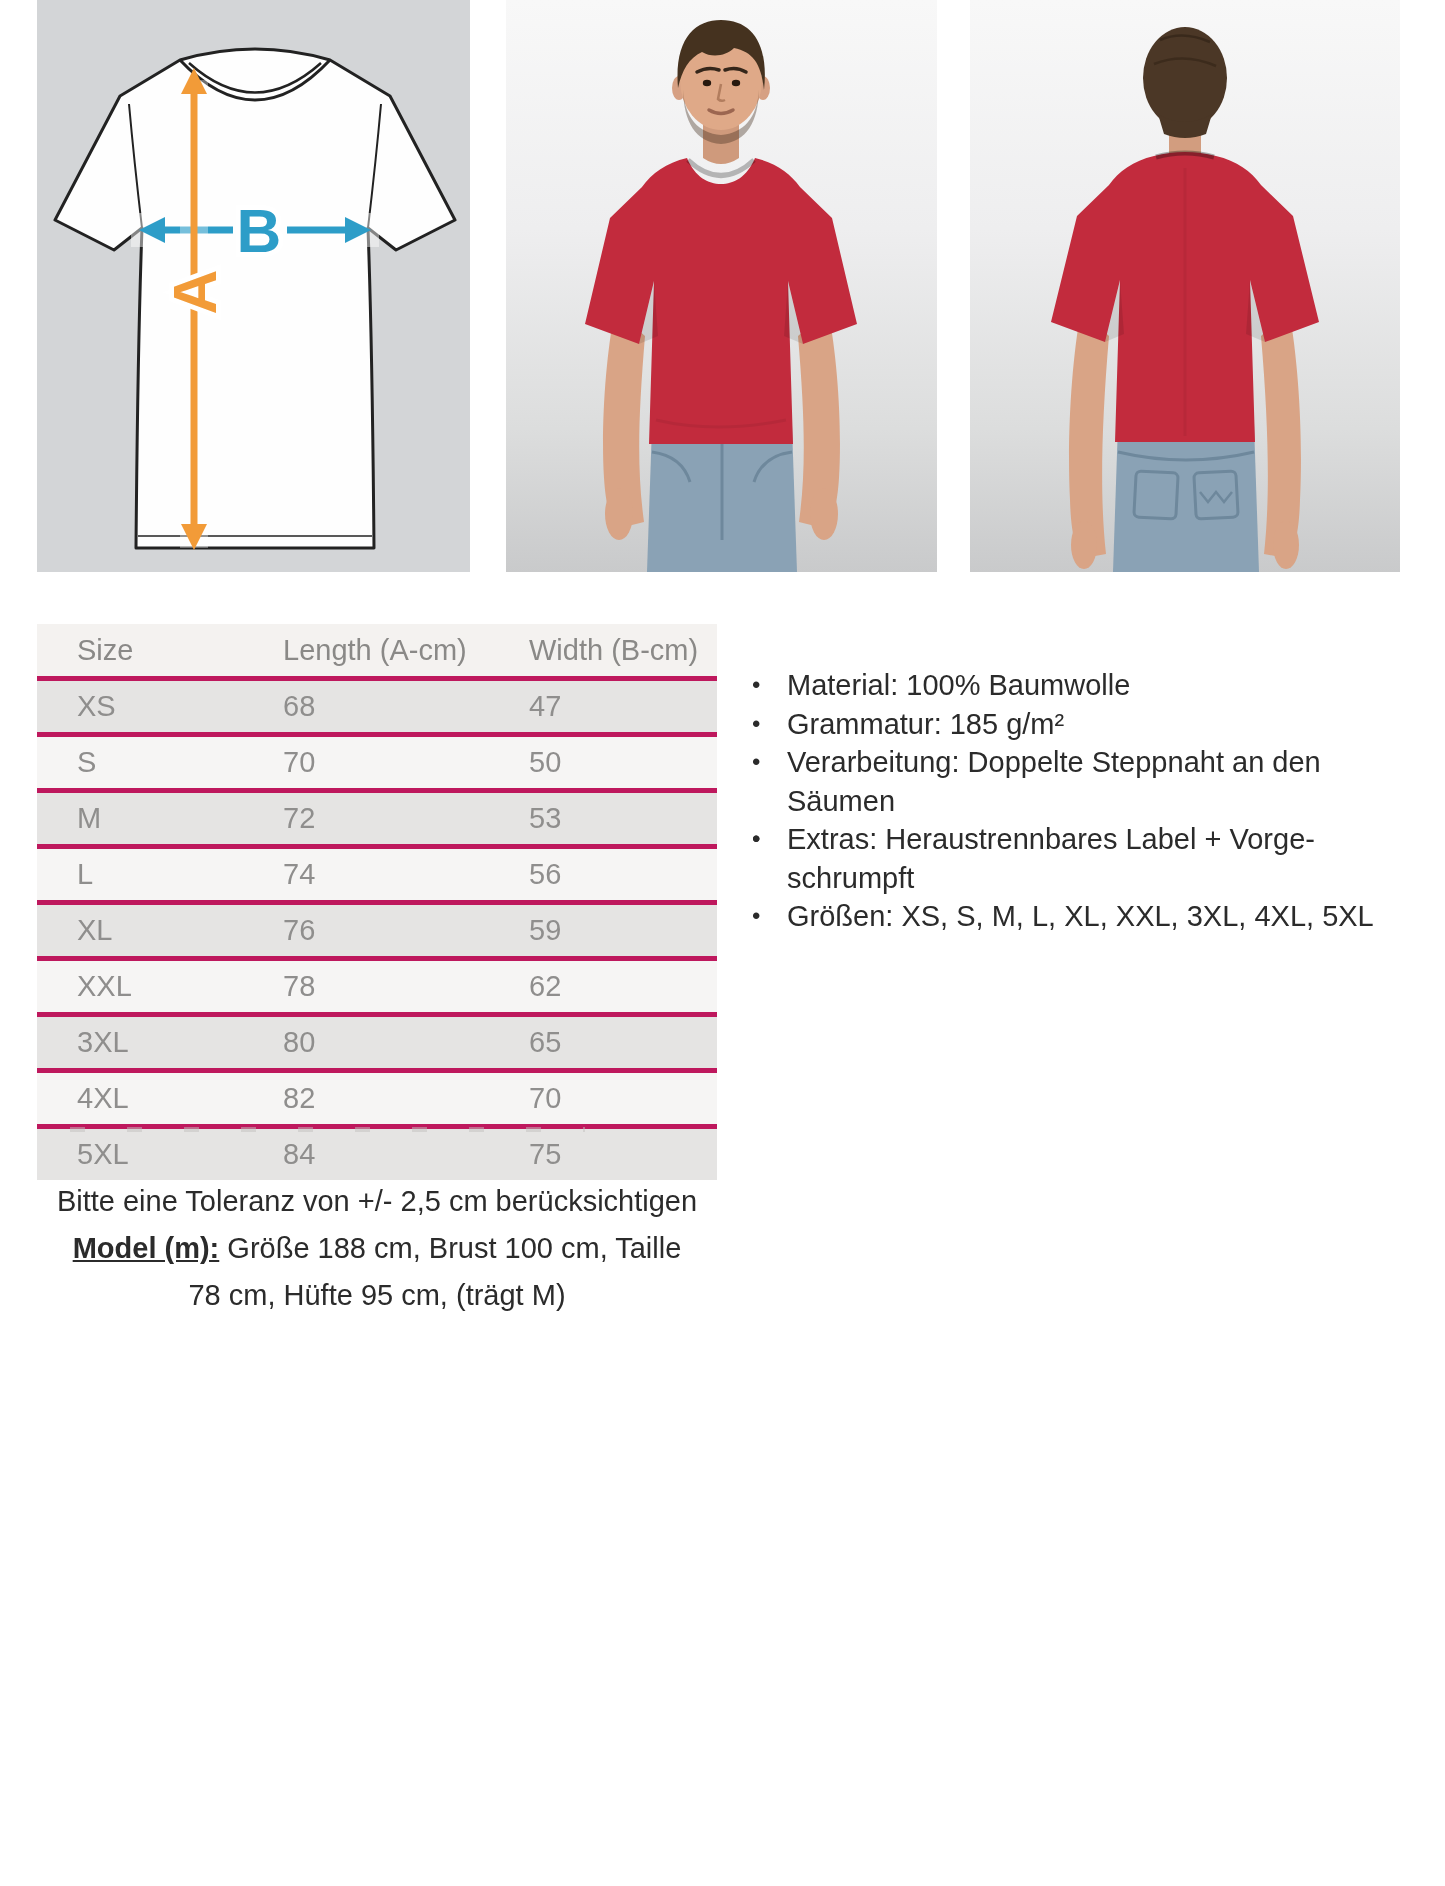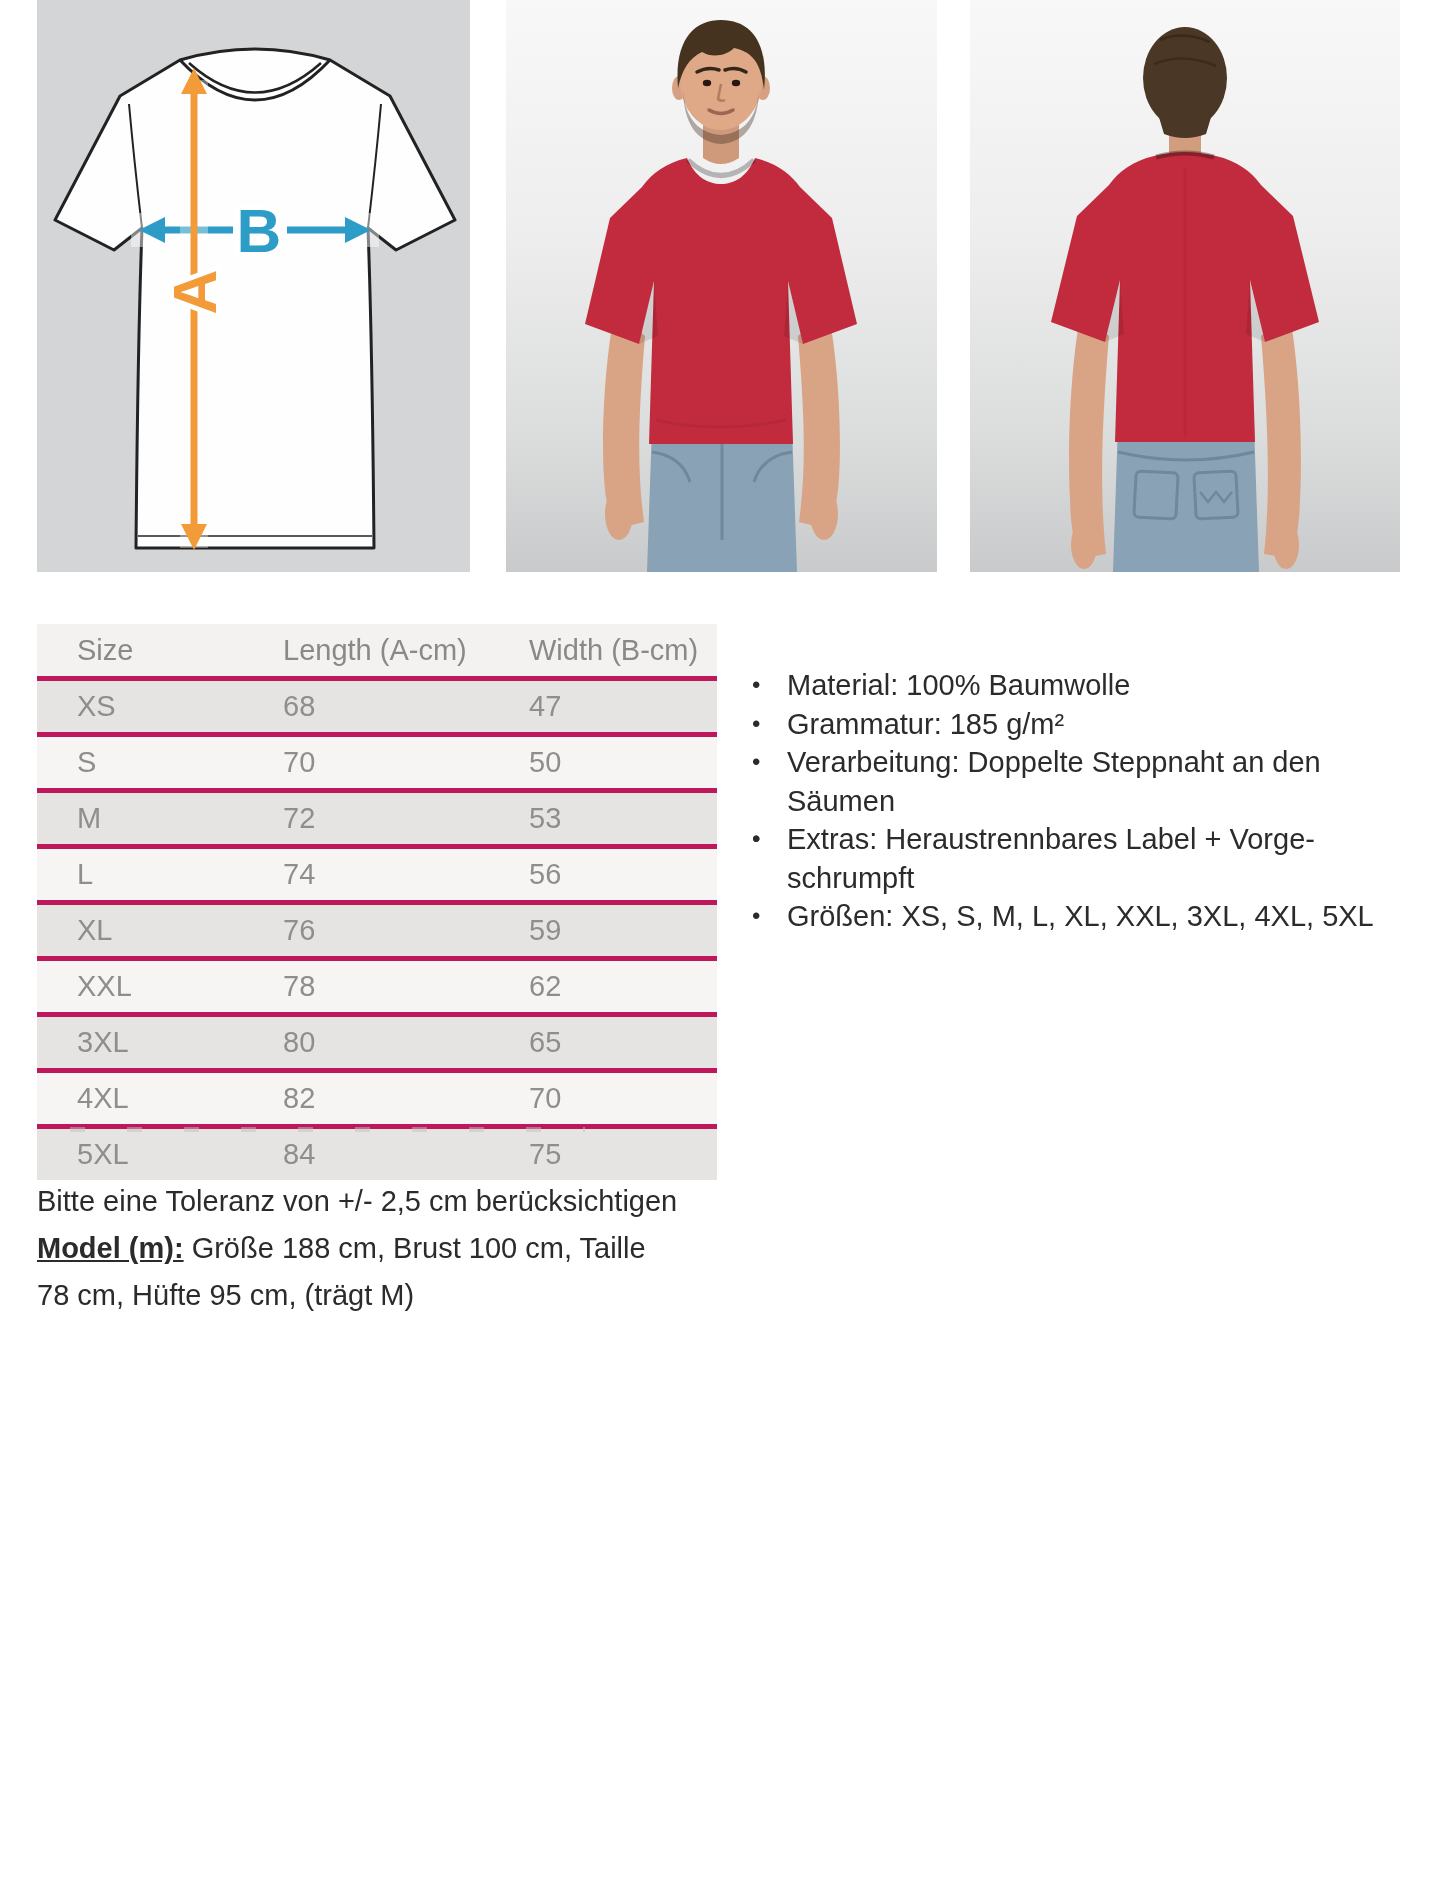"Bitte eine Toleranz von +/-" .notes { text-align: none -> center }
